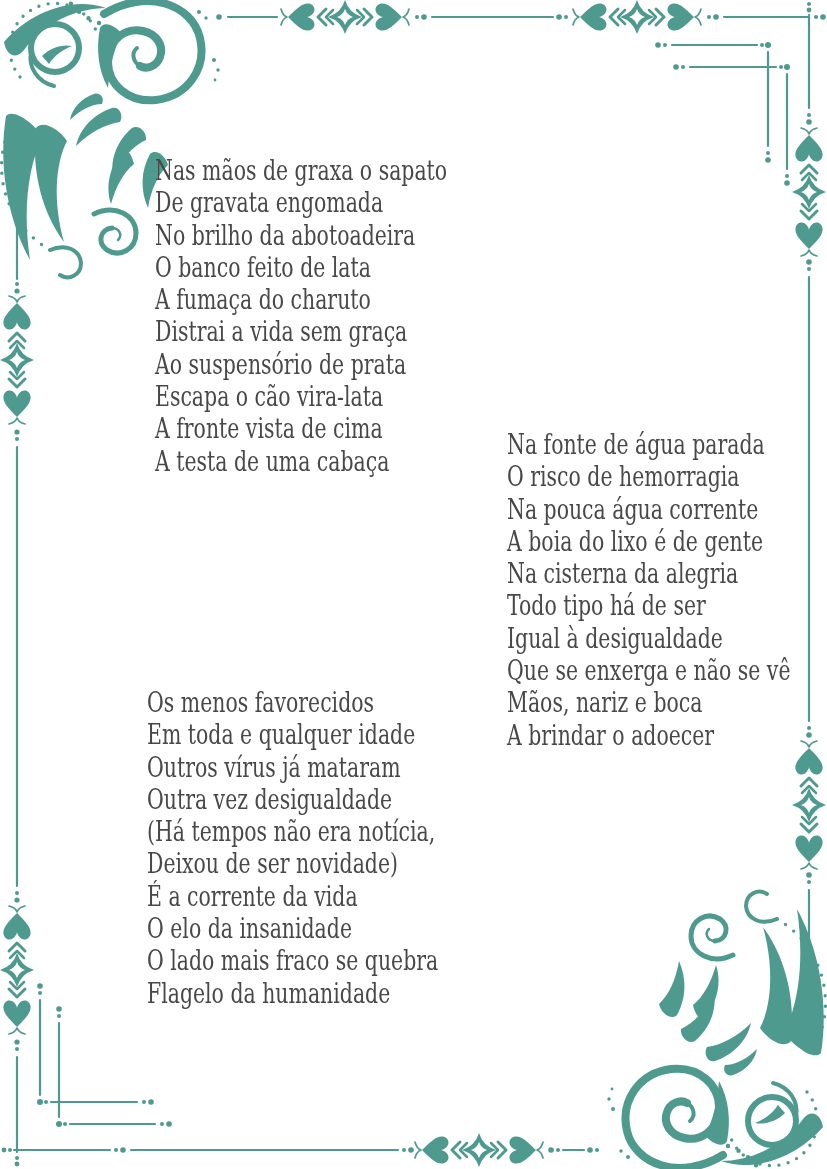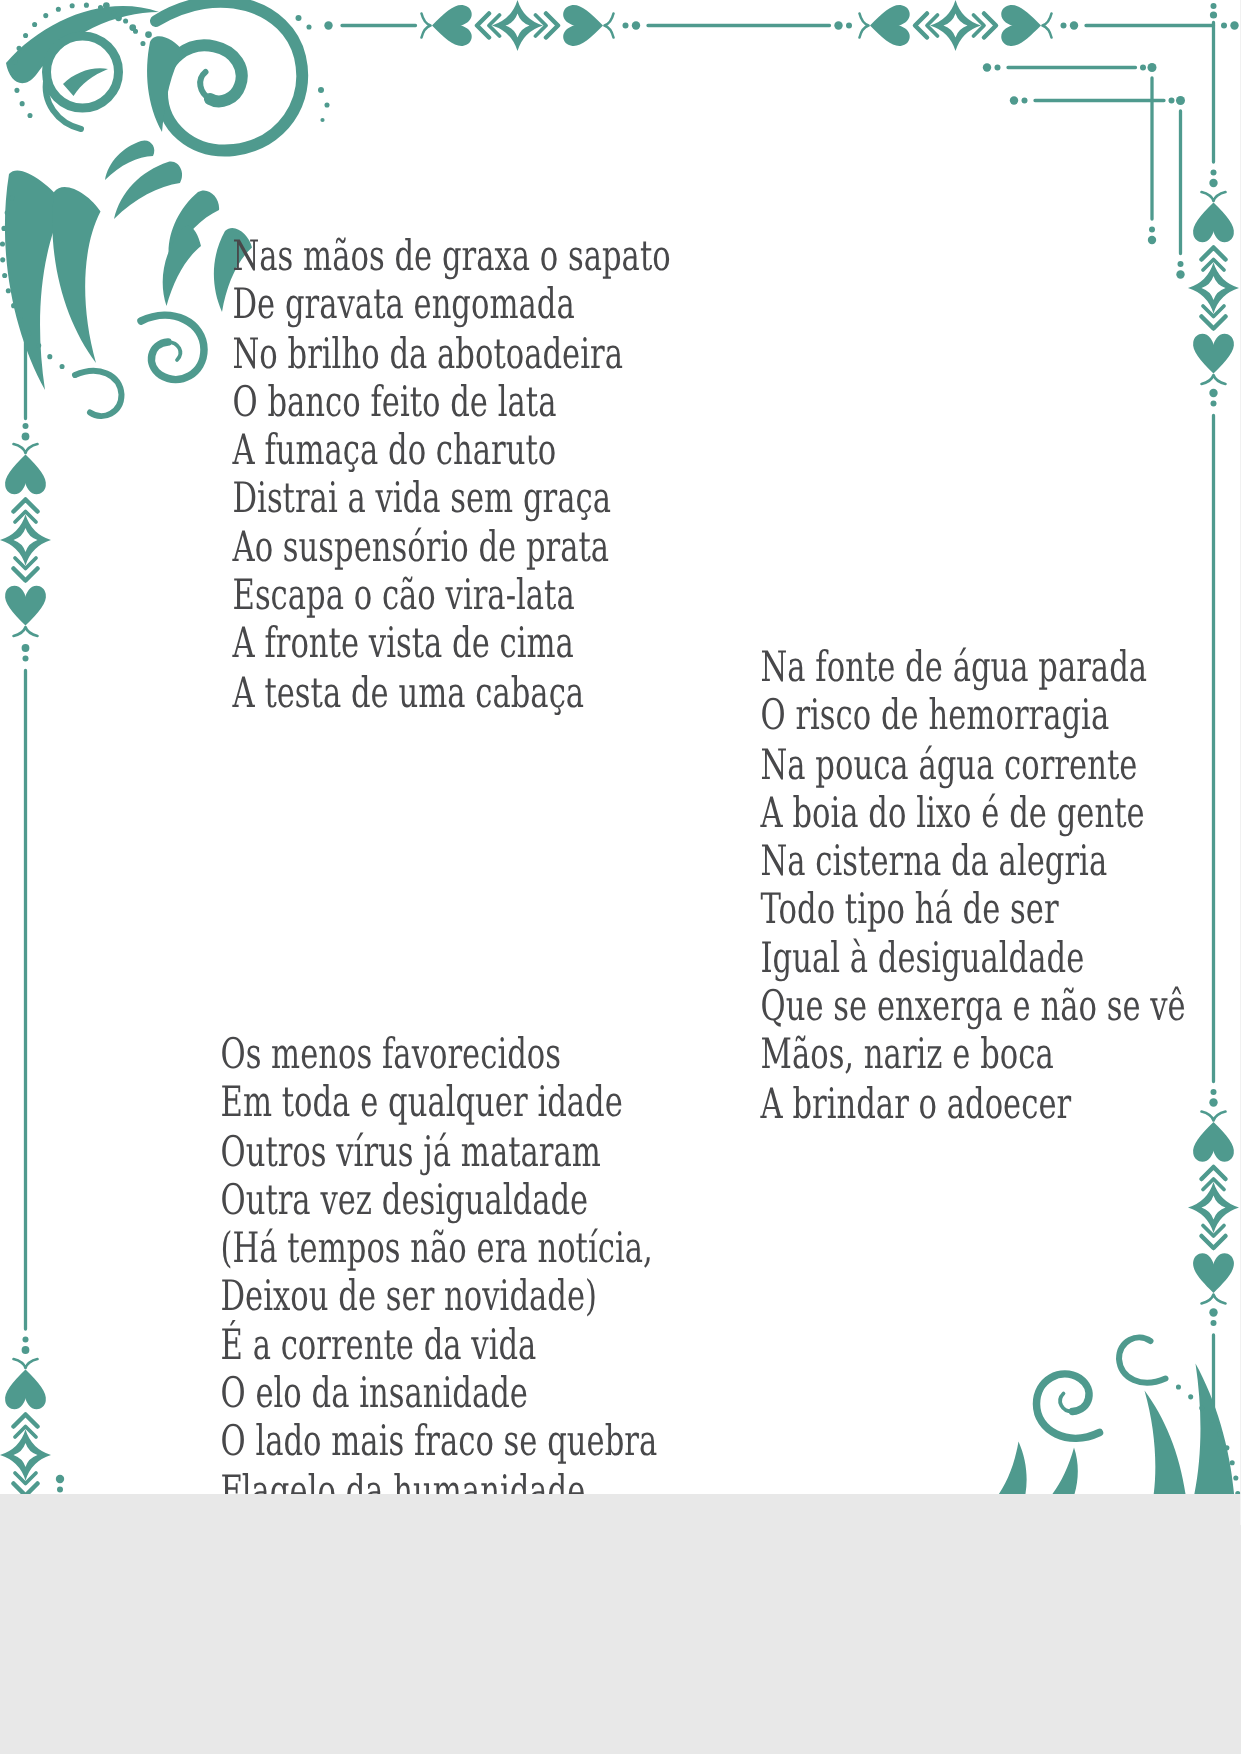"Nas mãos de graxa o" .page { height: 996px -> 1169px }
